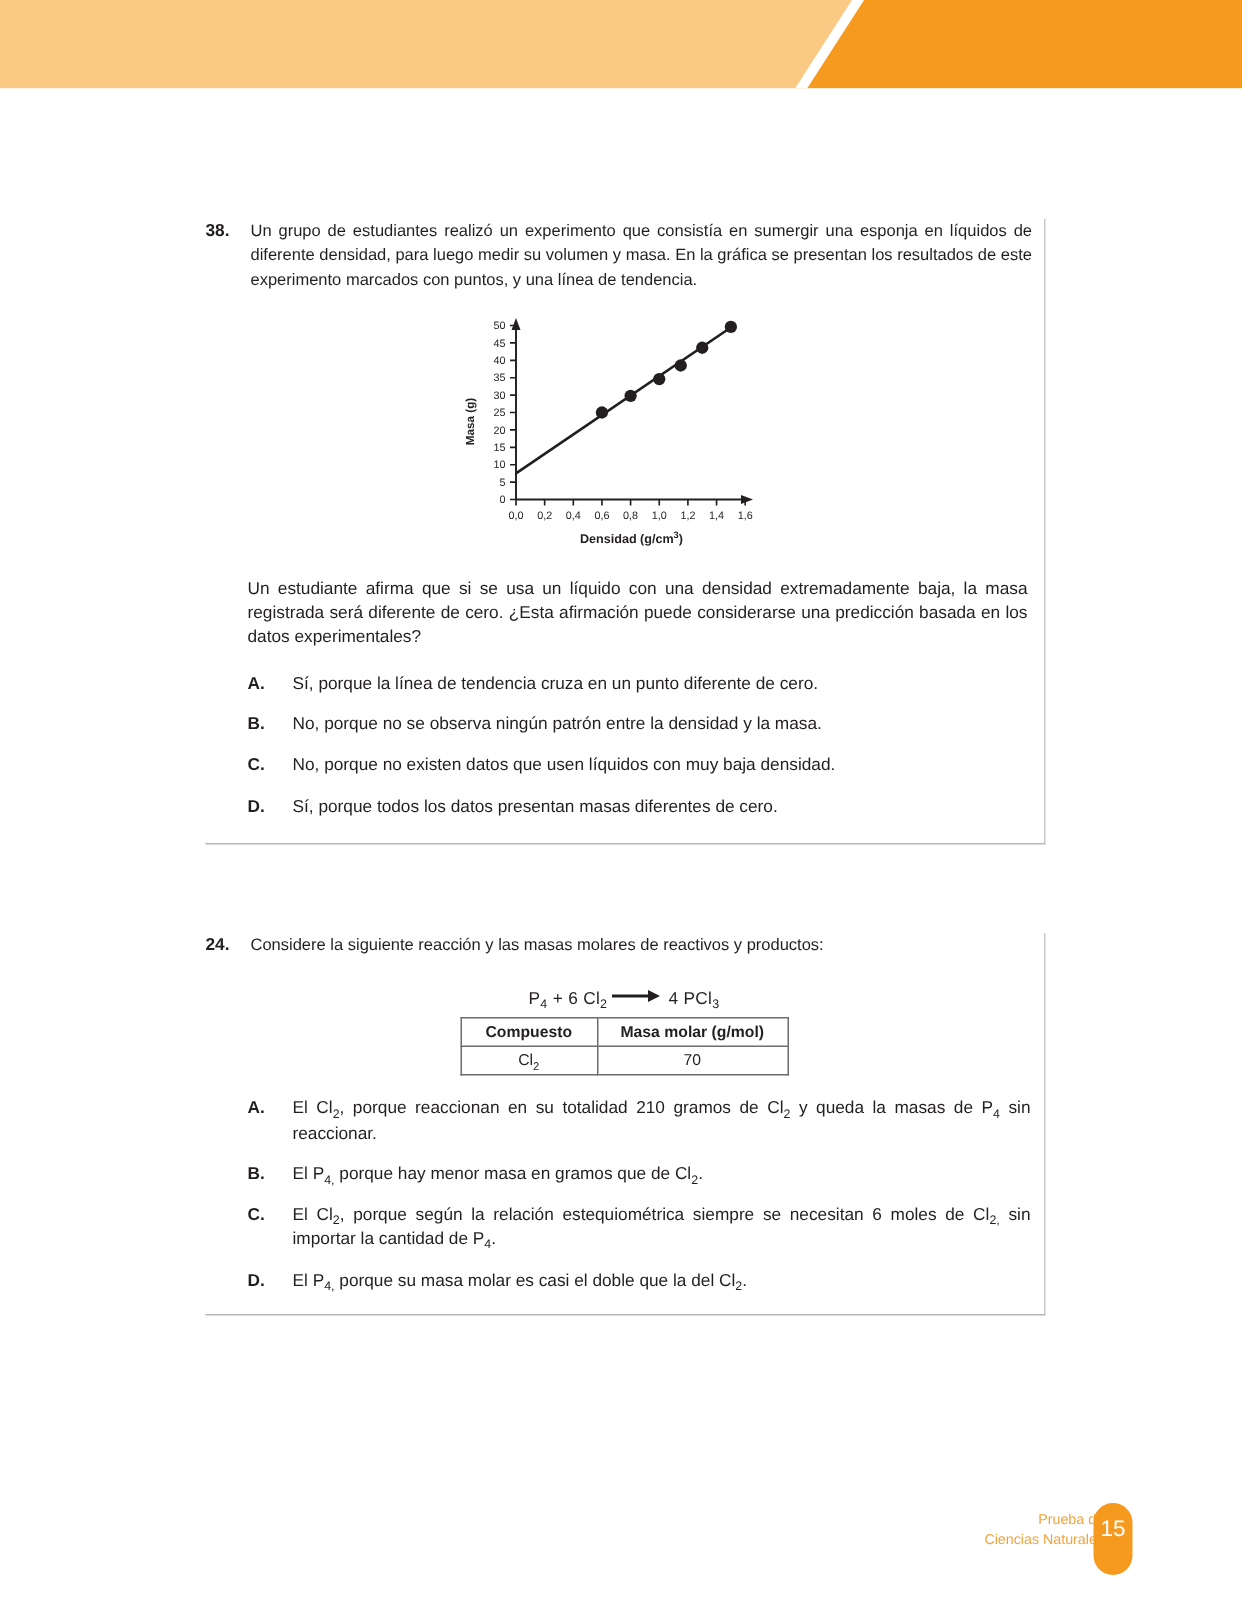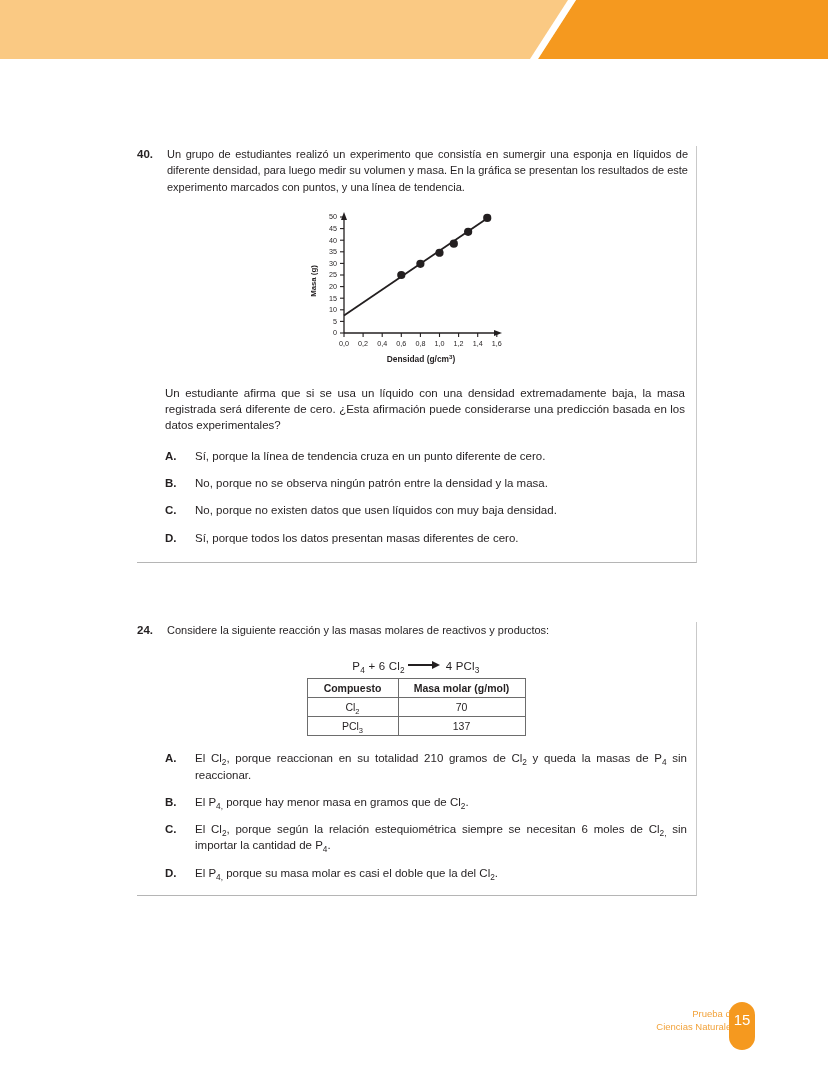"40." div.q-number { text: 40 -> 38 }
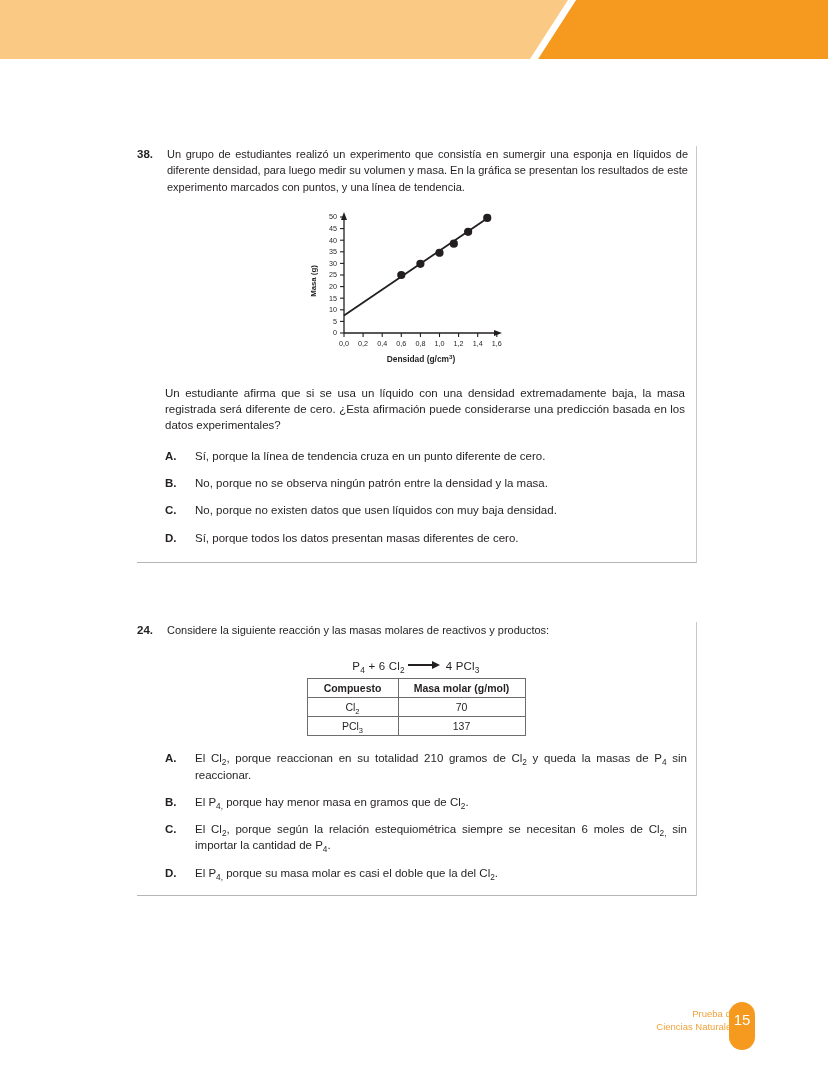"PCl3" tr { html: <tr> <td><span>PCl</span><sub>3</sub></td> <td>137</td> </tr> -> none }
